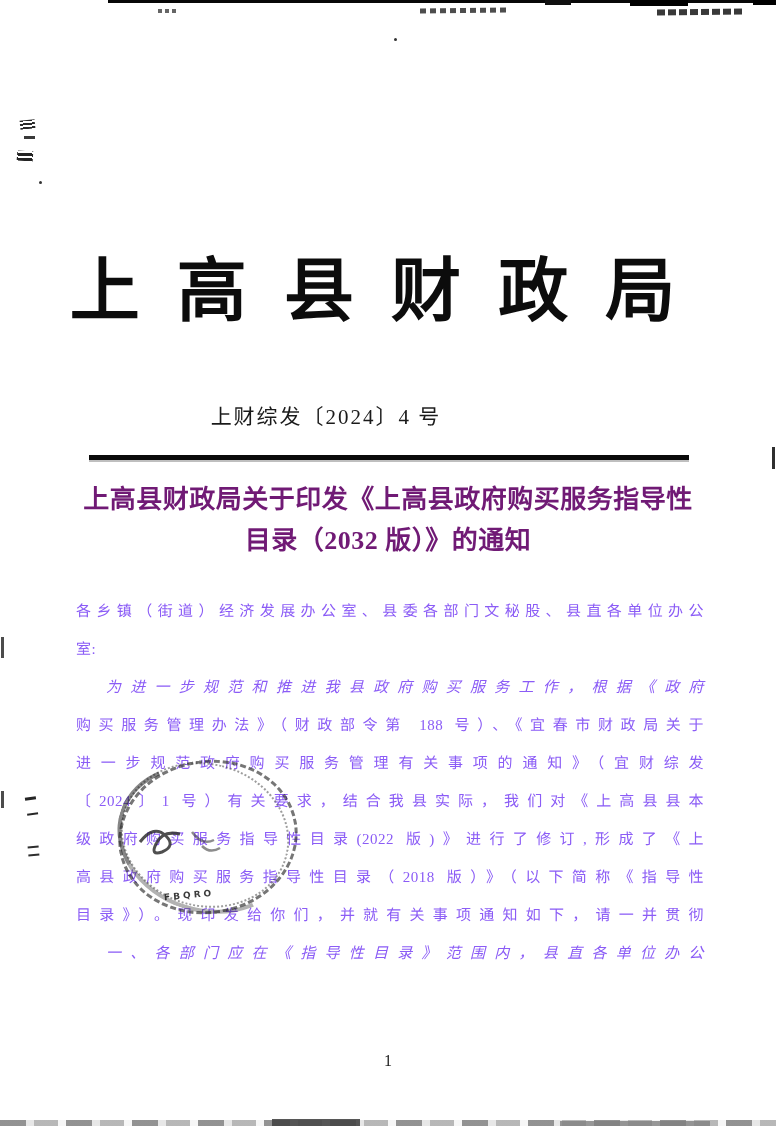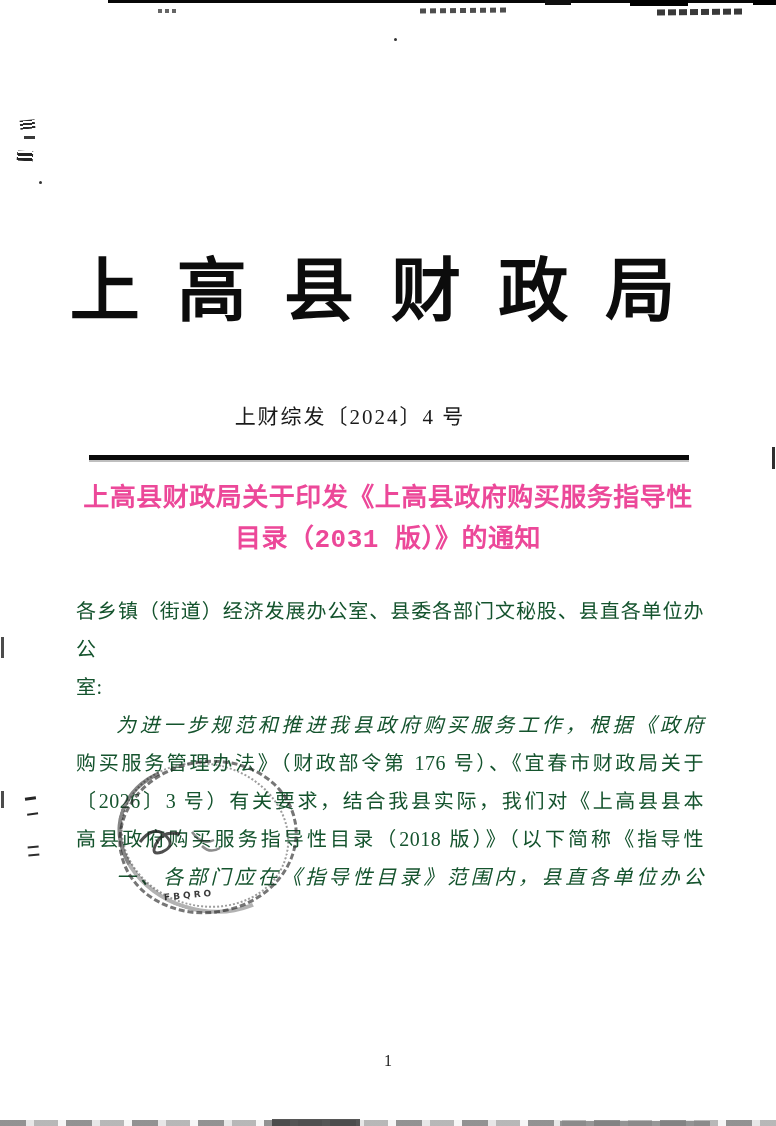"上财综发〔2024〕4 号" .doc-number { margin-left: 24px -> none }
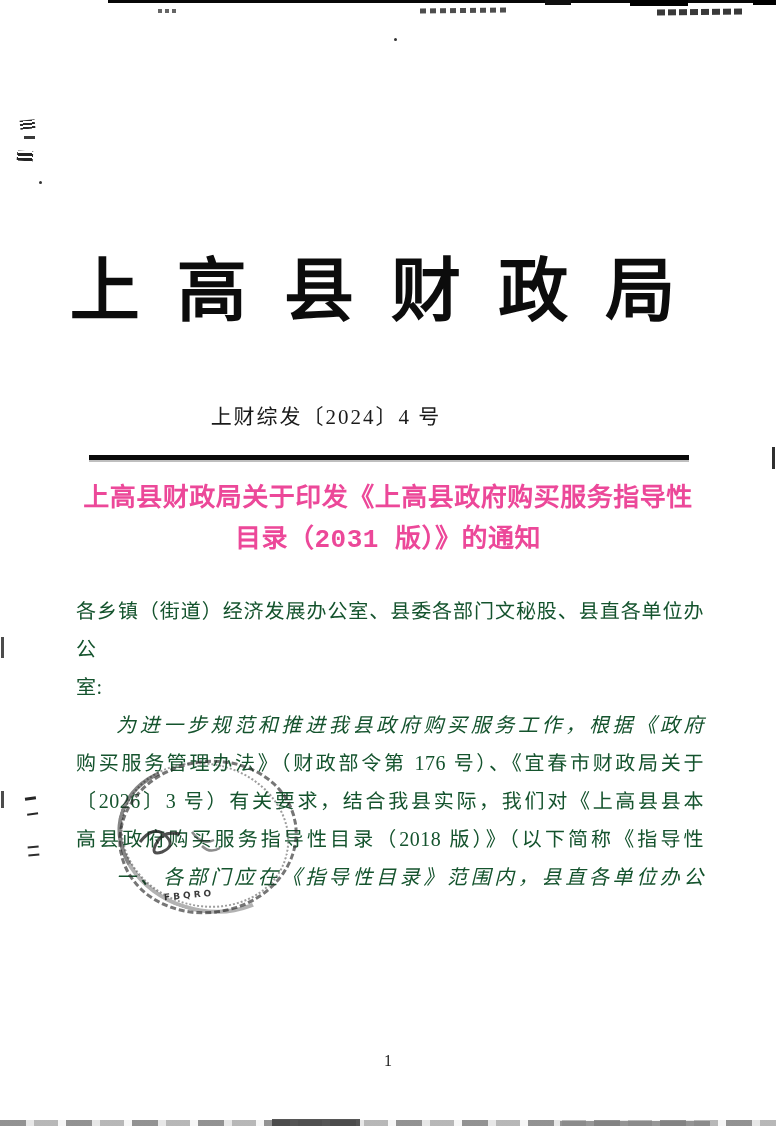"上高县财政局关于印发《上高县政府购买服务指导性" .doc-title { color: #ec4899 -> #701a75; font-family: Liberation Mono, monospace -> none }
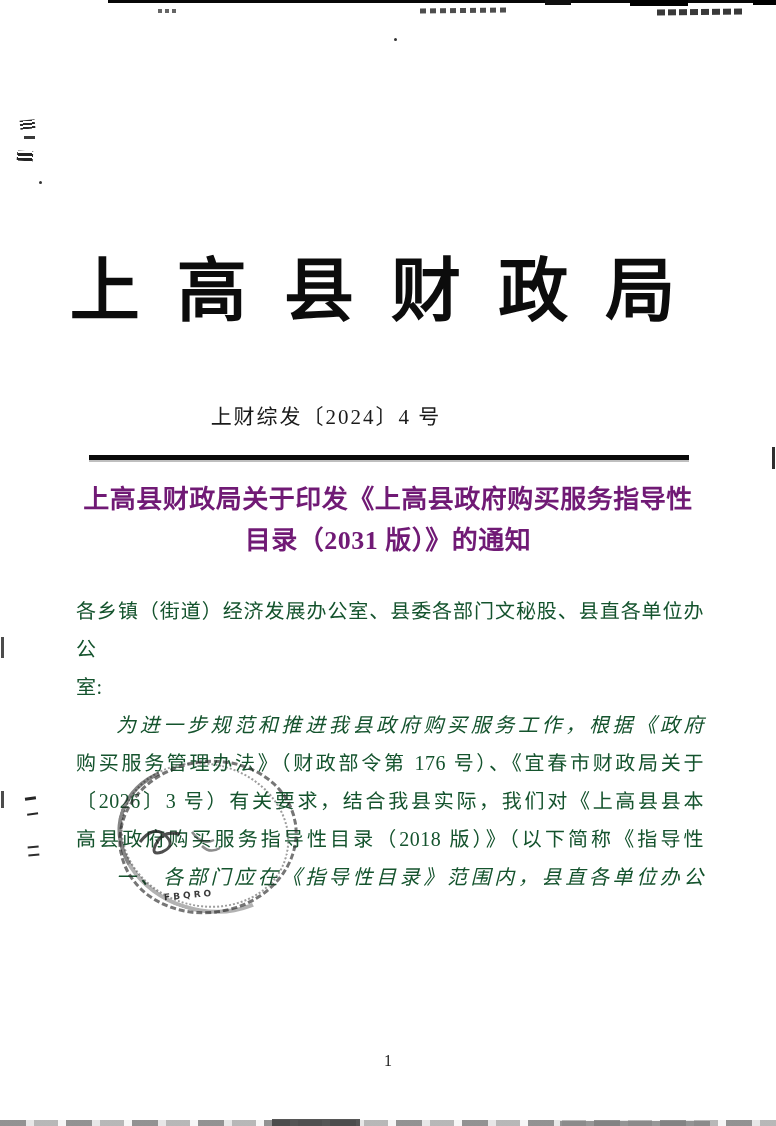"目录（2031 版）》的通知" div { text: 2031 -> 2032 }
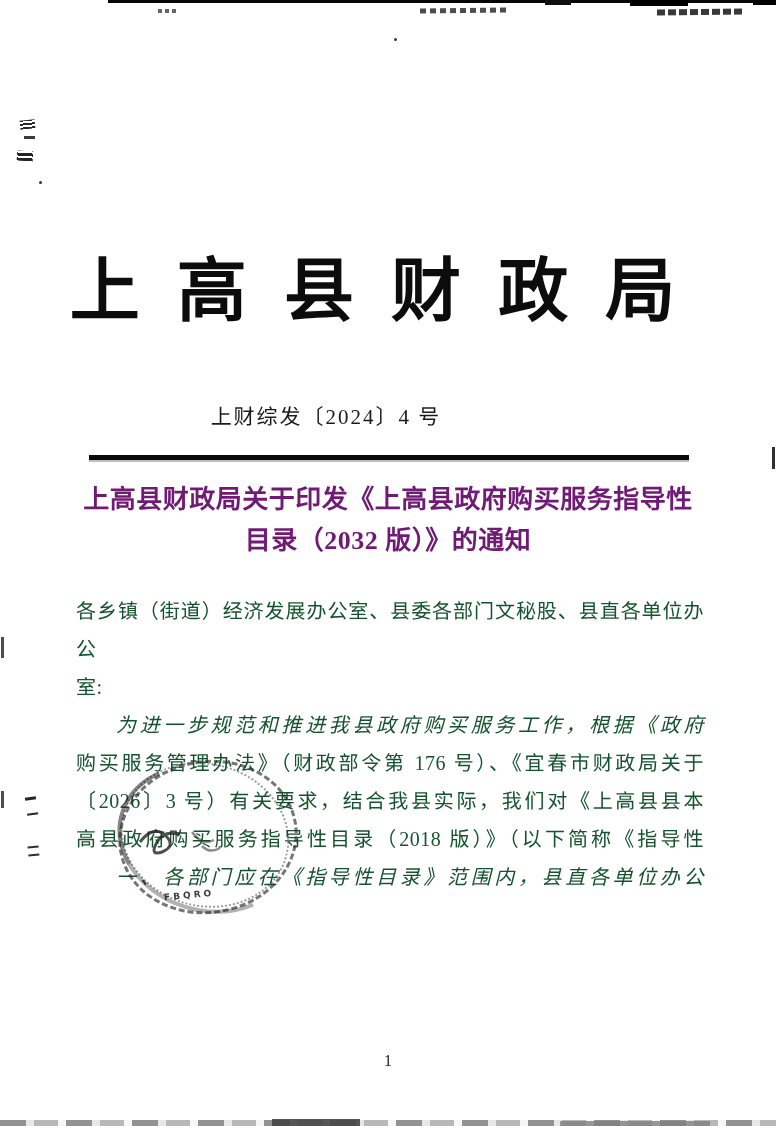"各乡镇（街道）经济发展办公室、县委各部门文秘股、县直各单位办公" .body-text { color: #14532d -> #8b5cf6; font-size: 20px -> 15px }
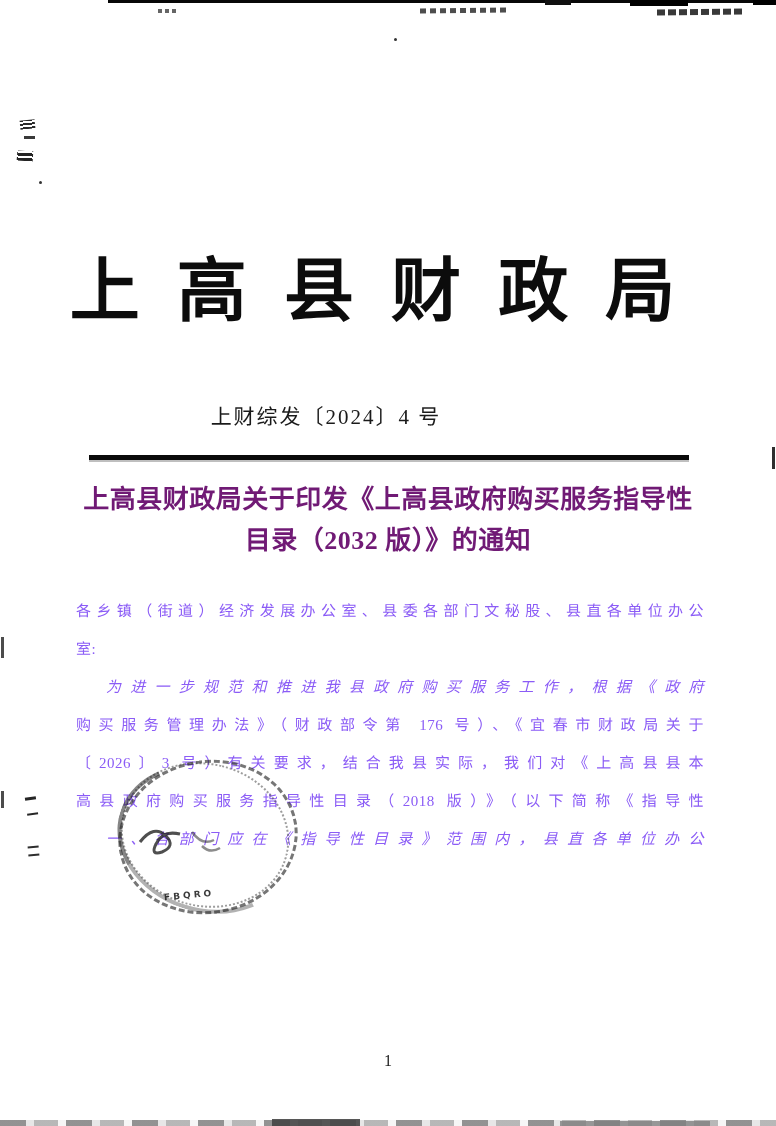"购买服务管理办法》（财政部令第 176 号）、《宜春市财政局关于" div.bl { text: 176 -> 188 }
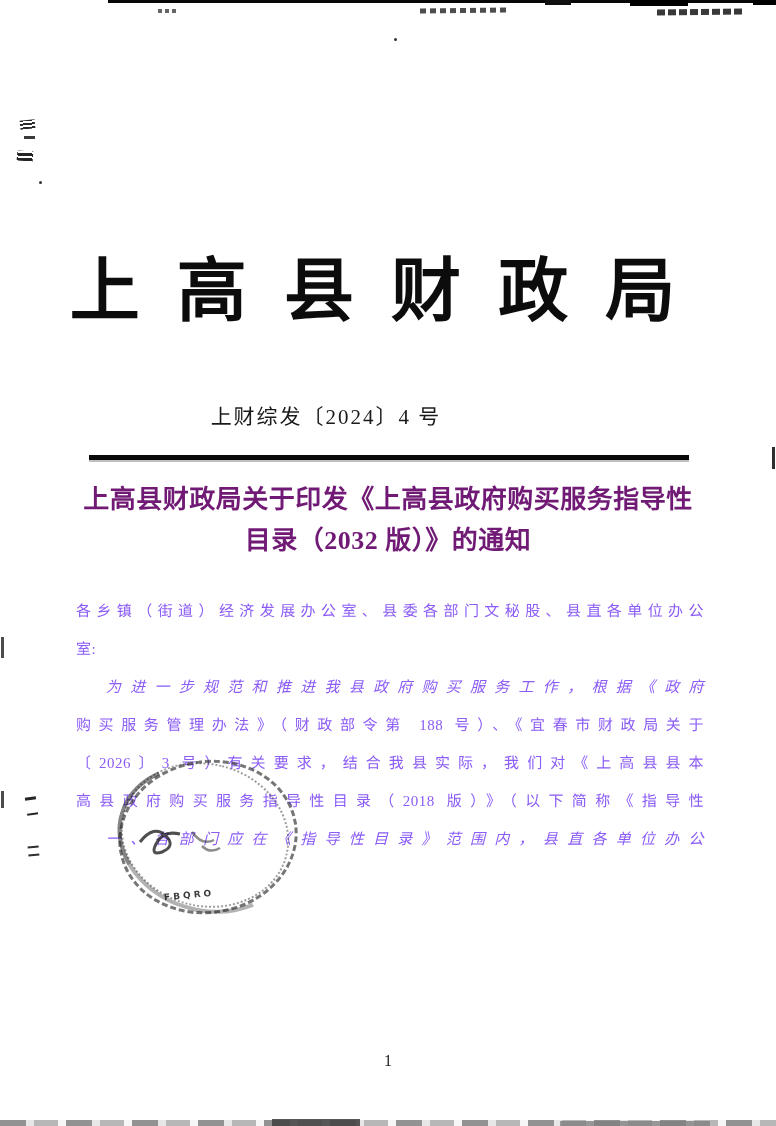"进一步规范政府购买服务管理有关事项的通知》（宜财综发" div.bl { html: none -> <div>进一步规范政府购买服务管理有关事项的通知》（宜财综发</div> }
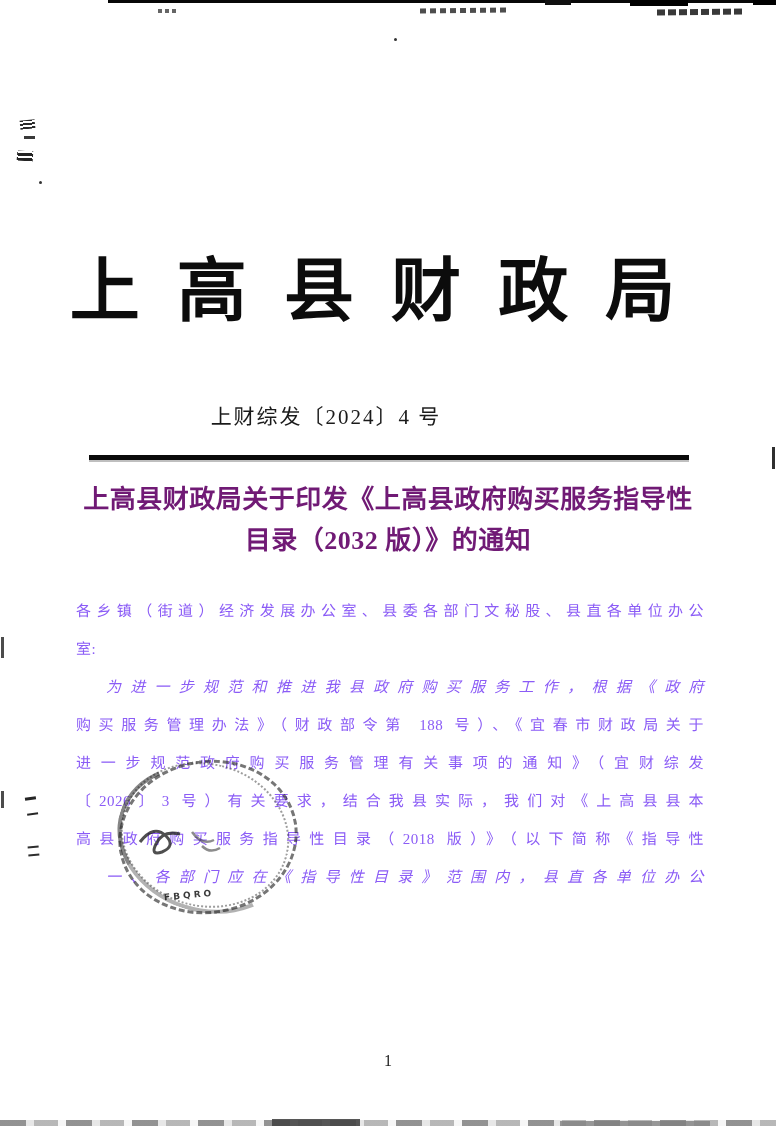"〔2026〕3 号）有关要求，结合我县实际，我们对《上高县县本" div.bl { text: 2026〕3 -> 2024〕1 }
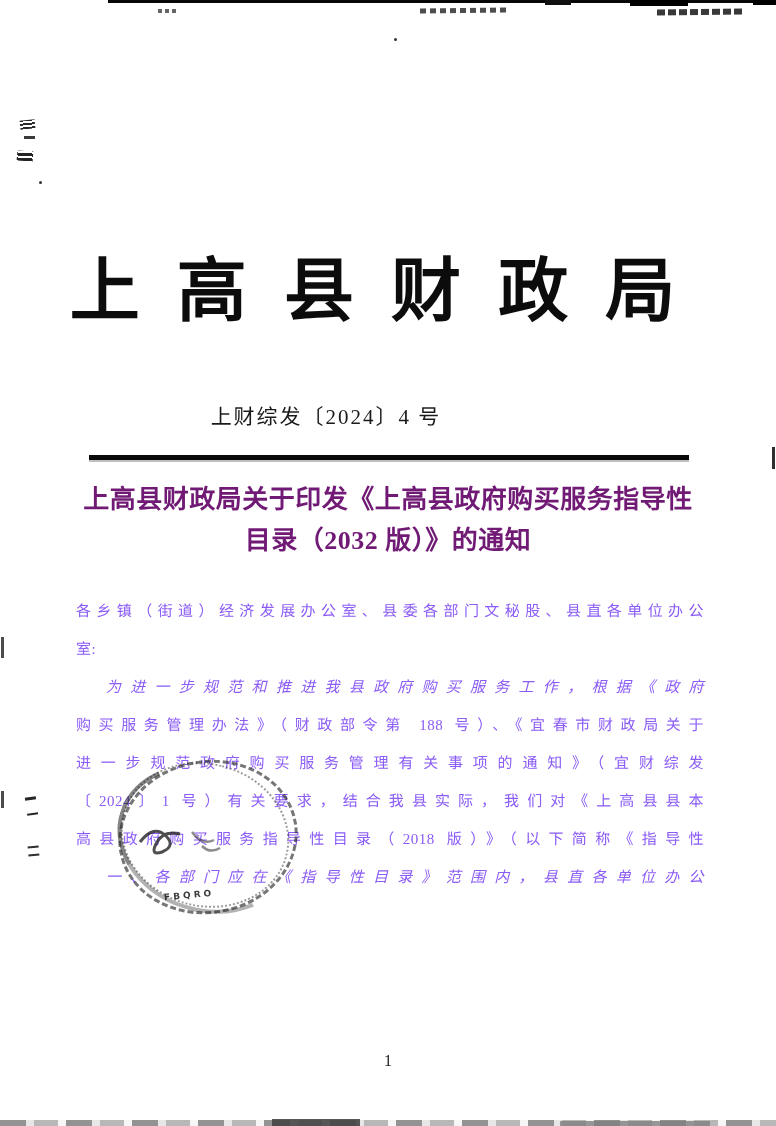"级政府购买服务指导性目录(2022 版)》进行了修订,形成了《上" div.bl { html: none -> <div>级政府购买服务指导性目录(2022 版)》进行了修订,形成了《上</div> }
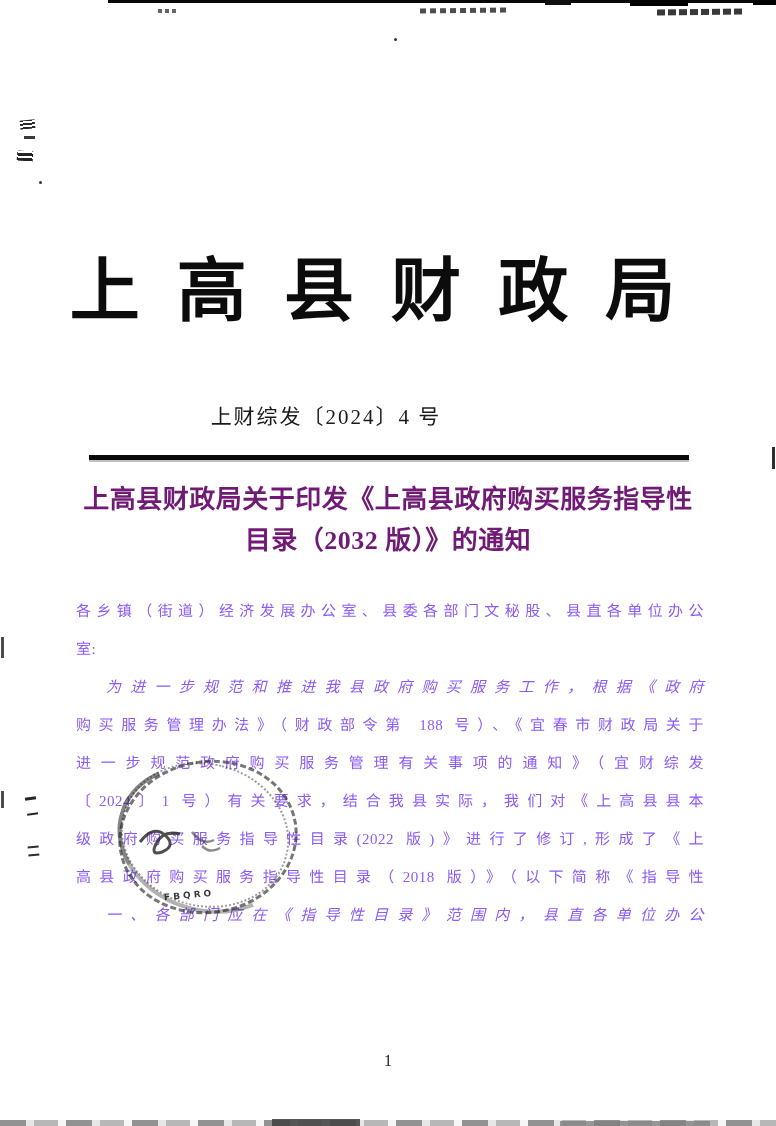"目录》）。现印发给你们，并就有关事项通知如下，请一并贯彻" div.bl { html: none -> <div>目录》）。现印发给你们，并就有关事项通知如下，请一并贯彻</div> }
